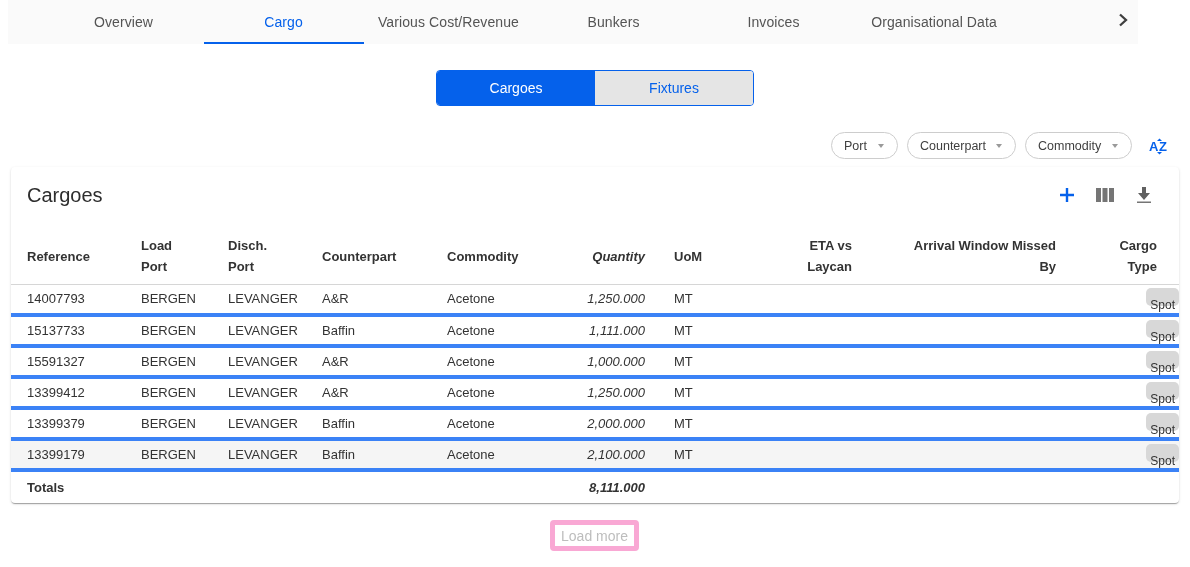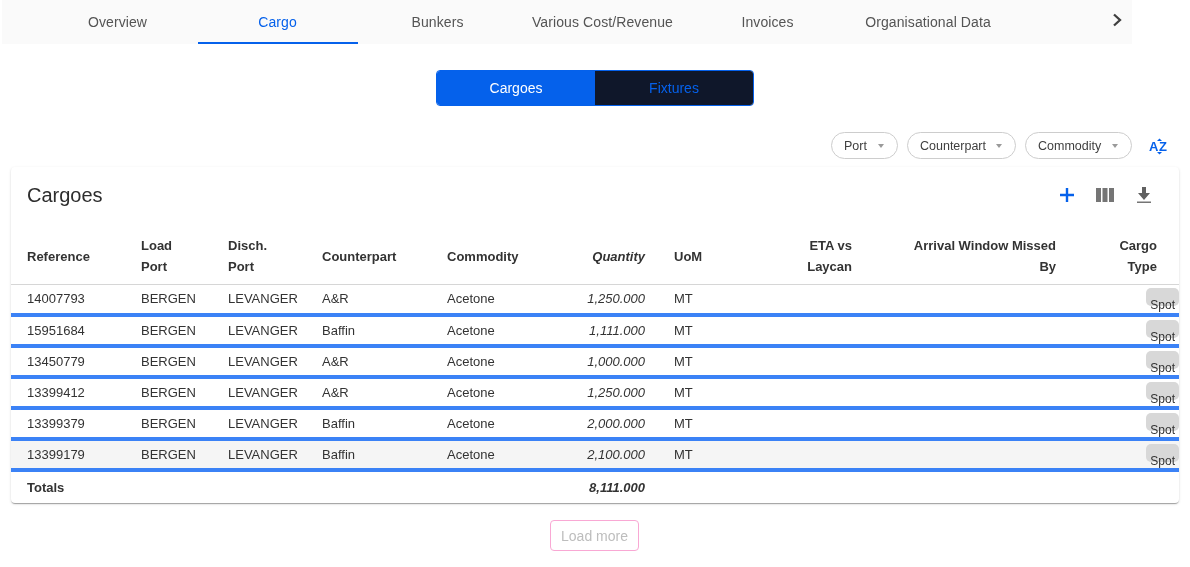"Overview" .tabbar { left: 2px -> 8px }
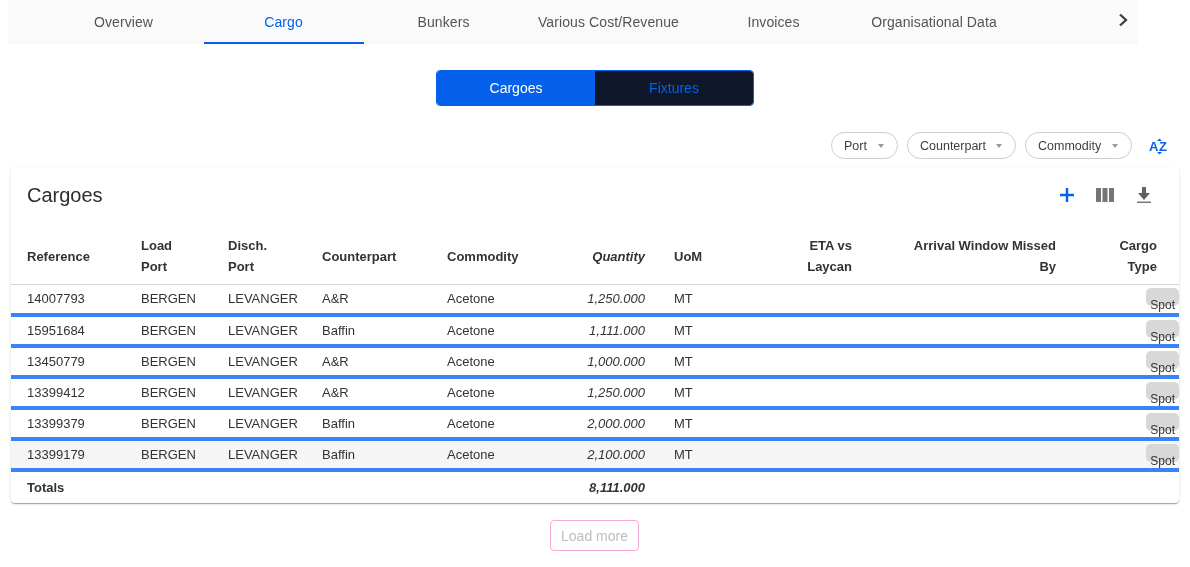"Bunkers" div.tab { order: before "Various Cost/Revenue" -> after "Various Cost/Revenue" }
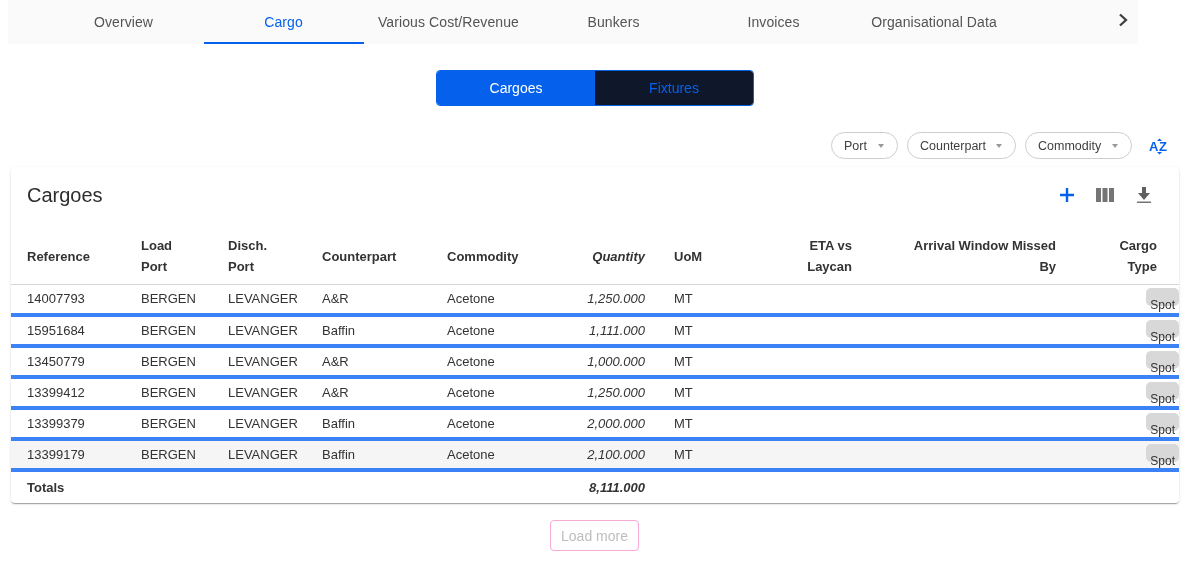"Fixtures" .toggle .tbtn.off { background: #0f172a -> #e5e5e5 }
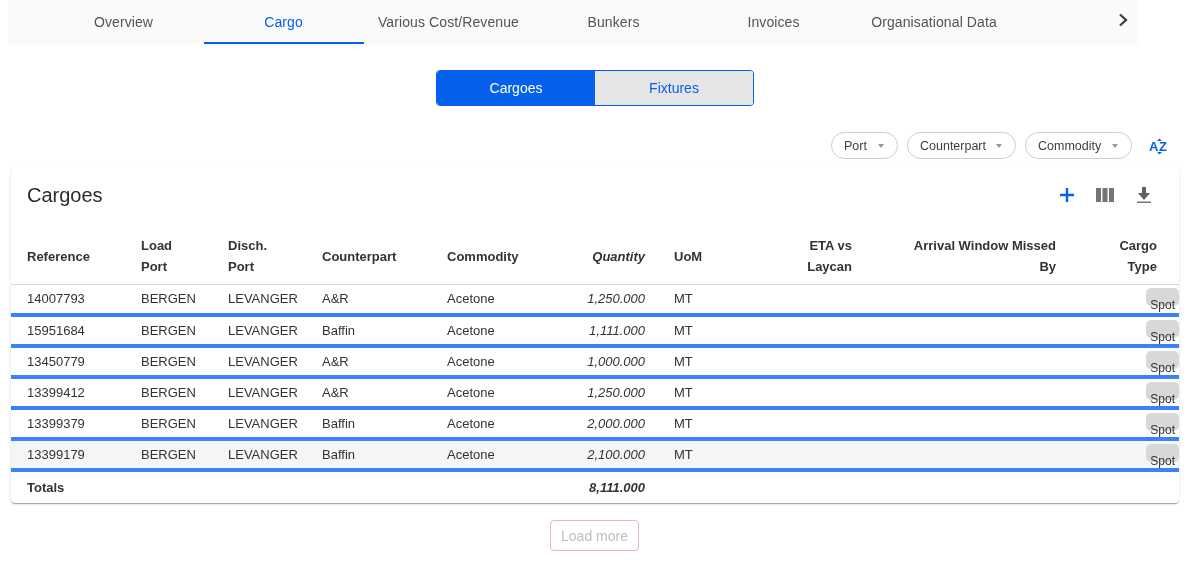"15951684" td.al { text: 15951684 -> 15137733 }
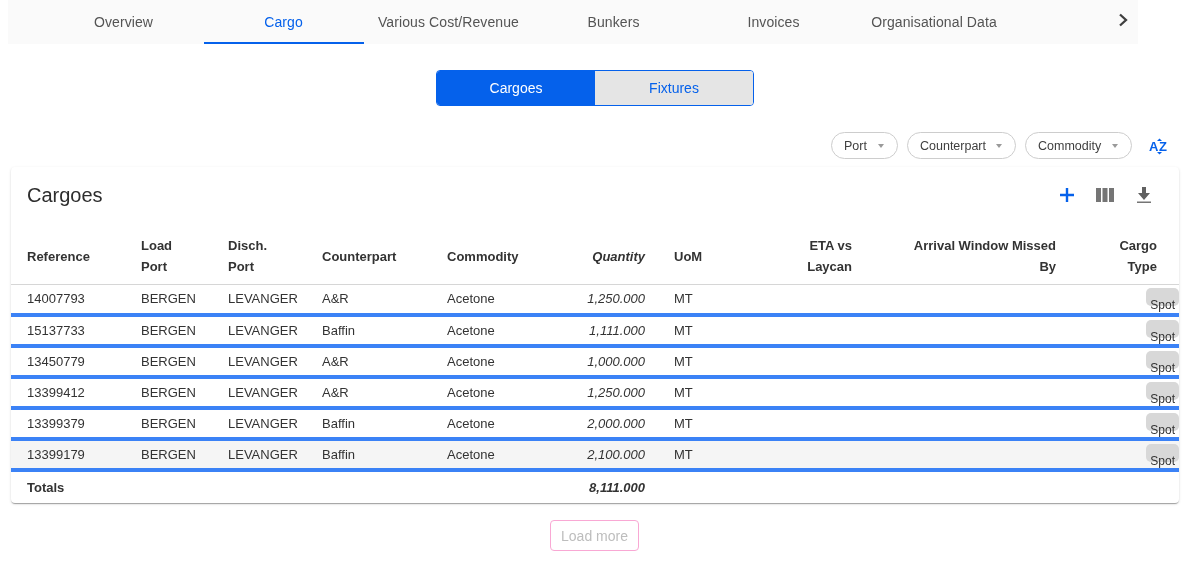"13450779" td.al { text: 13450779 -> 15591327 }
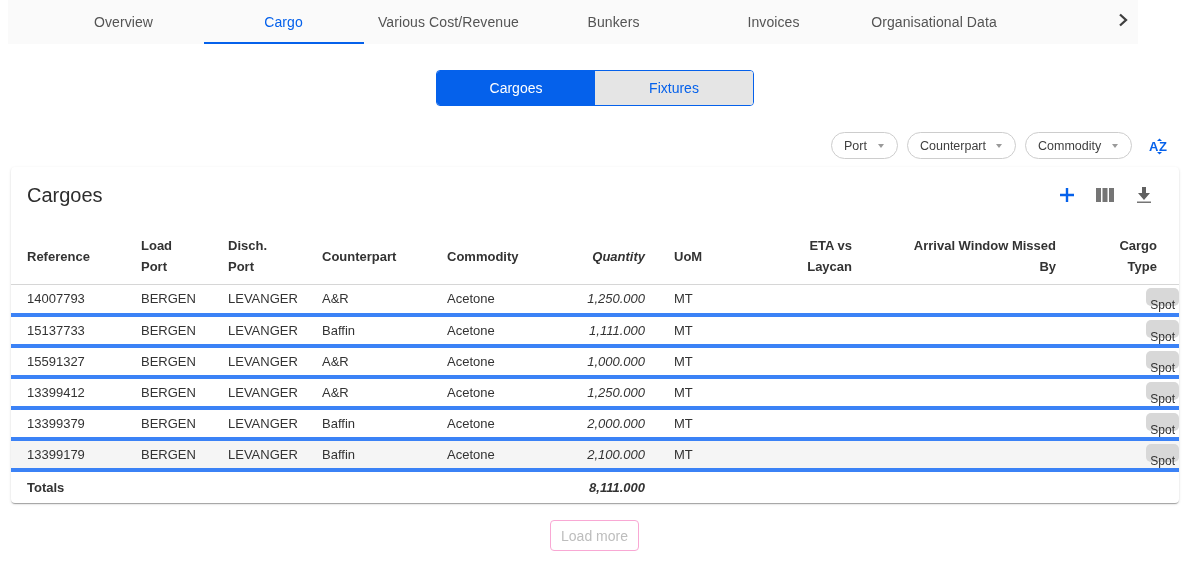"Load more" .loadmore { border: 1px solid #f9a8d4 -> 5px solid #f9a8d4 }
